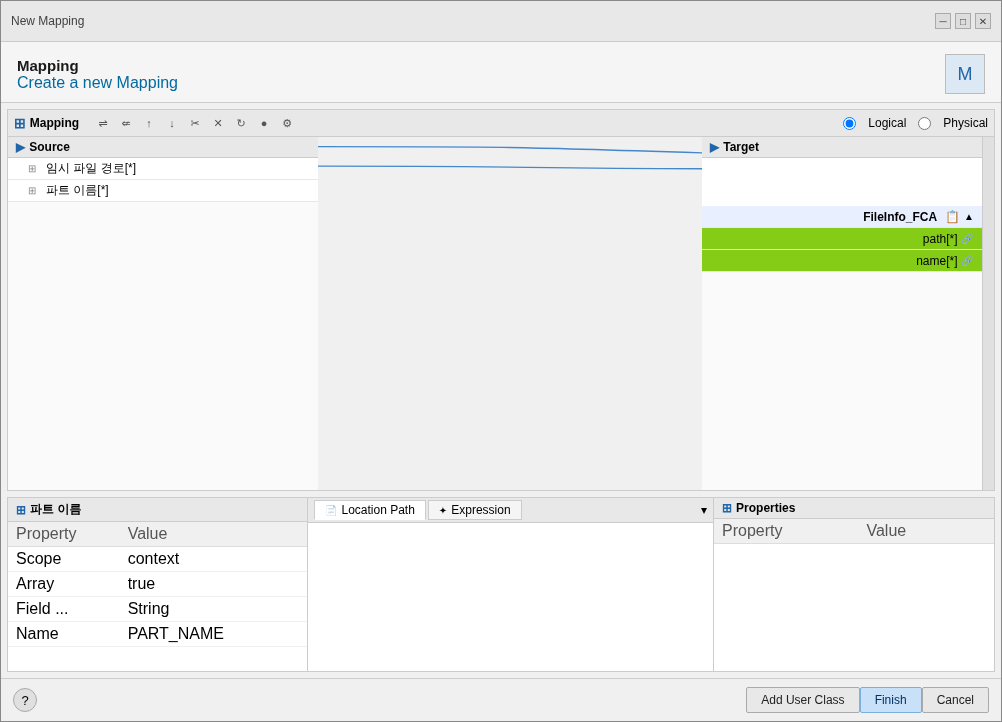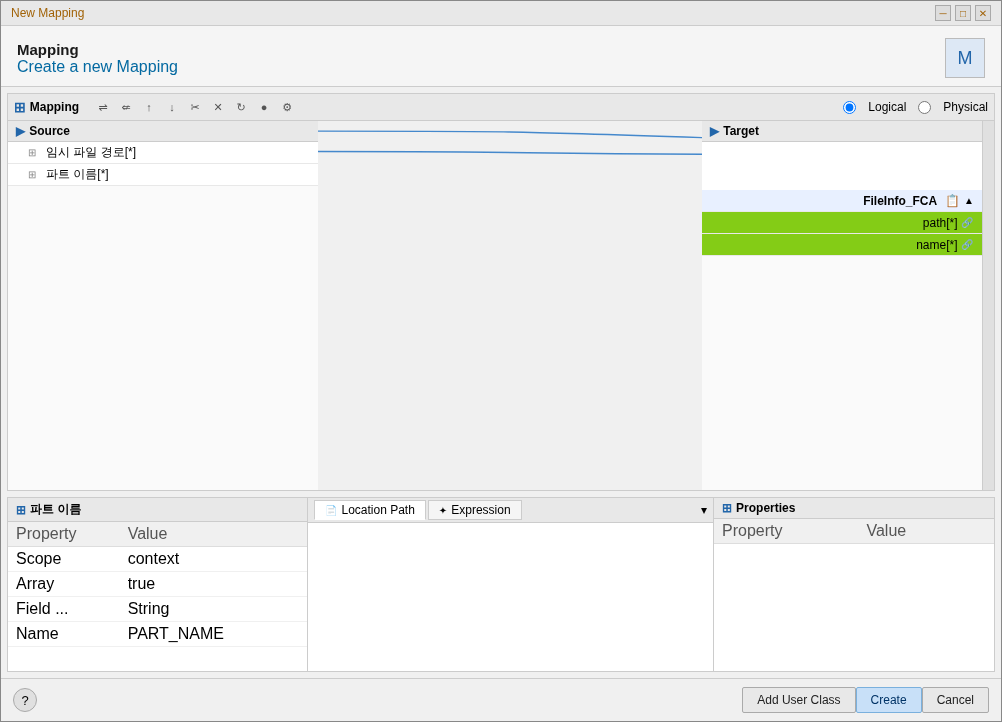"New Mapping" .title-bar { color: #a16207 -> #404040; padding: 4px 10px -> 12px 10px }
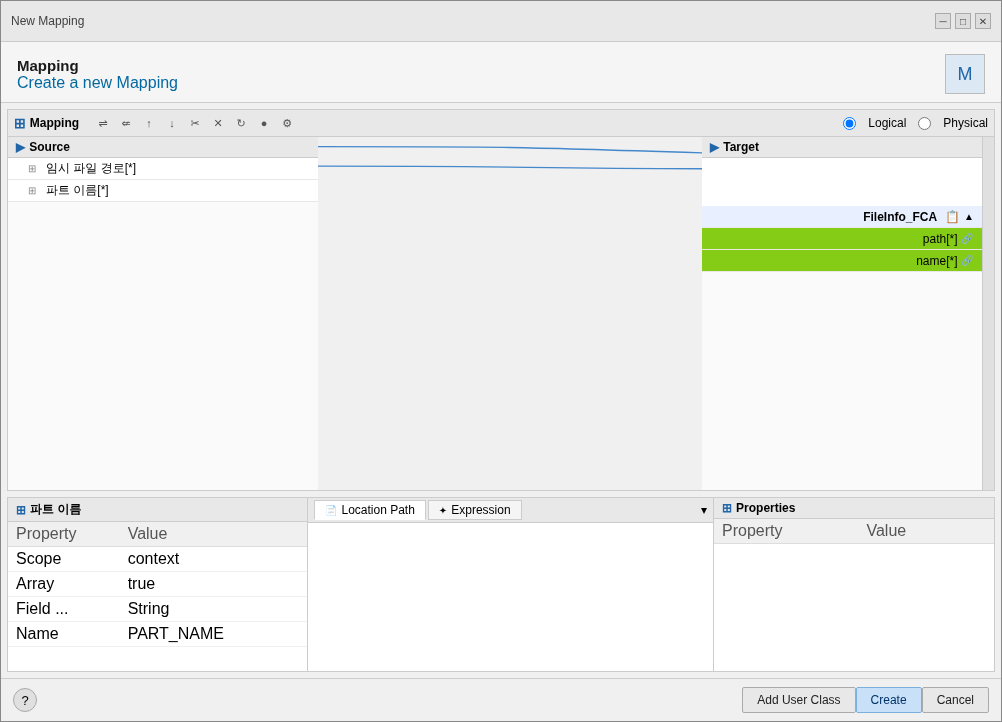"Create" button.btn { text: Create -> Finish }
